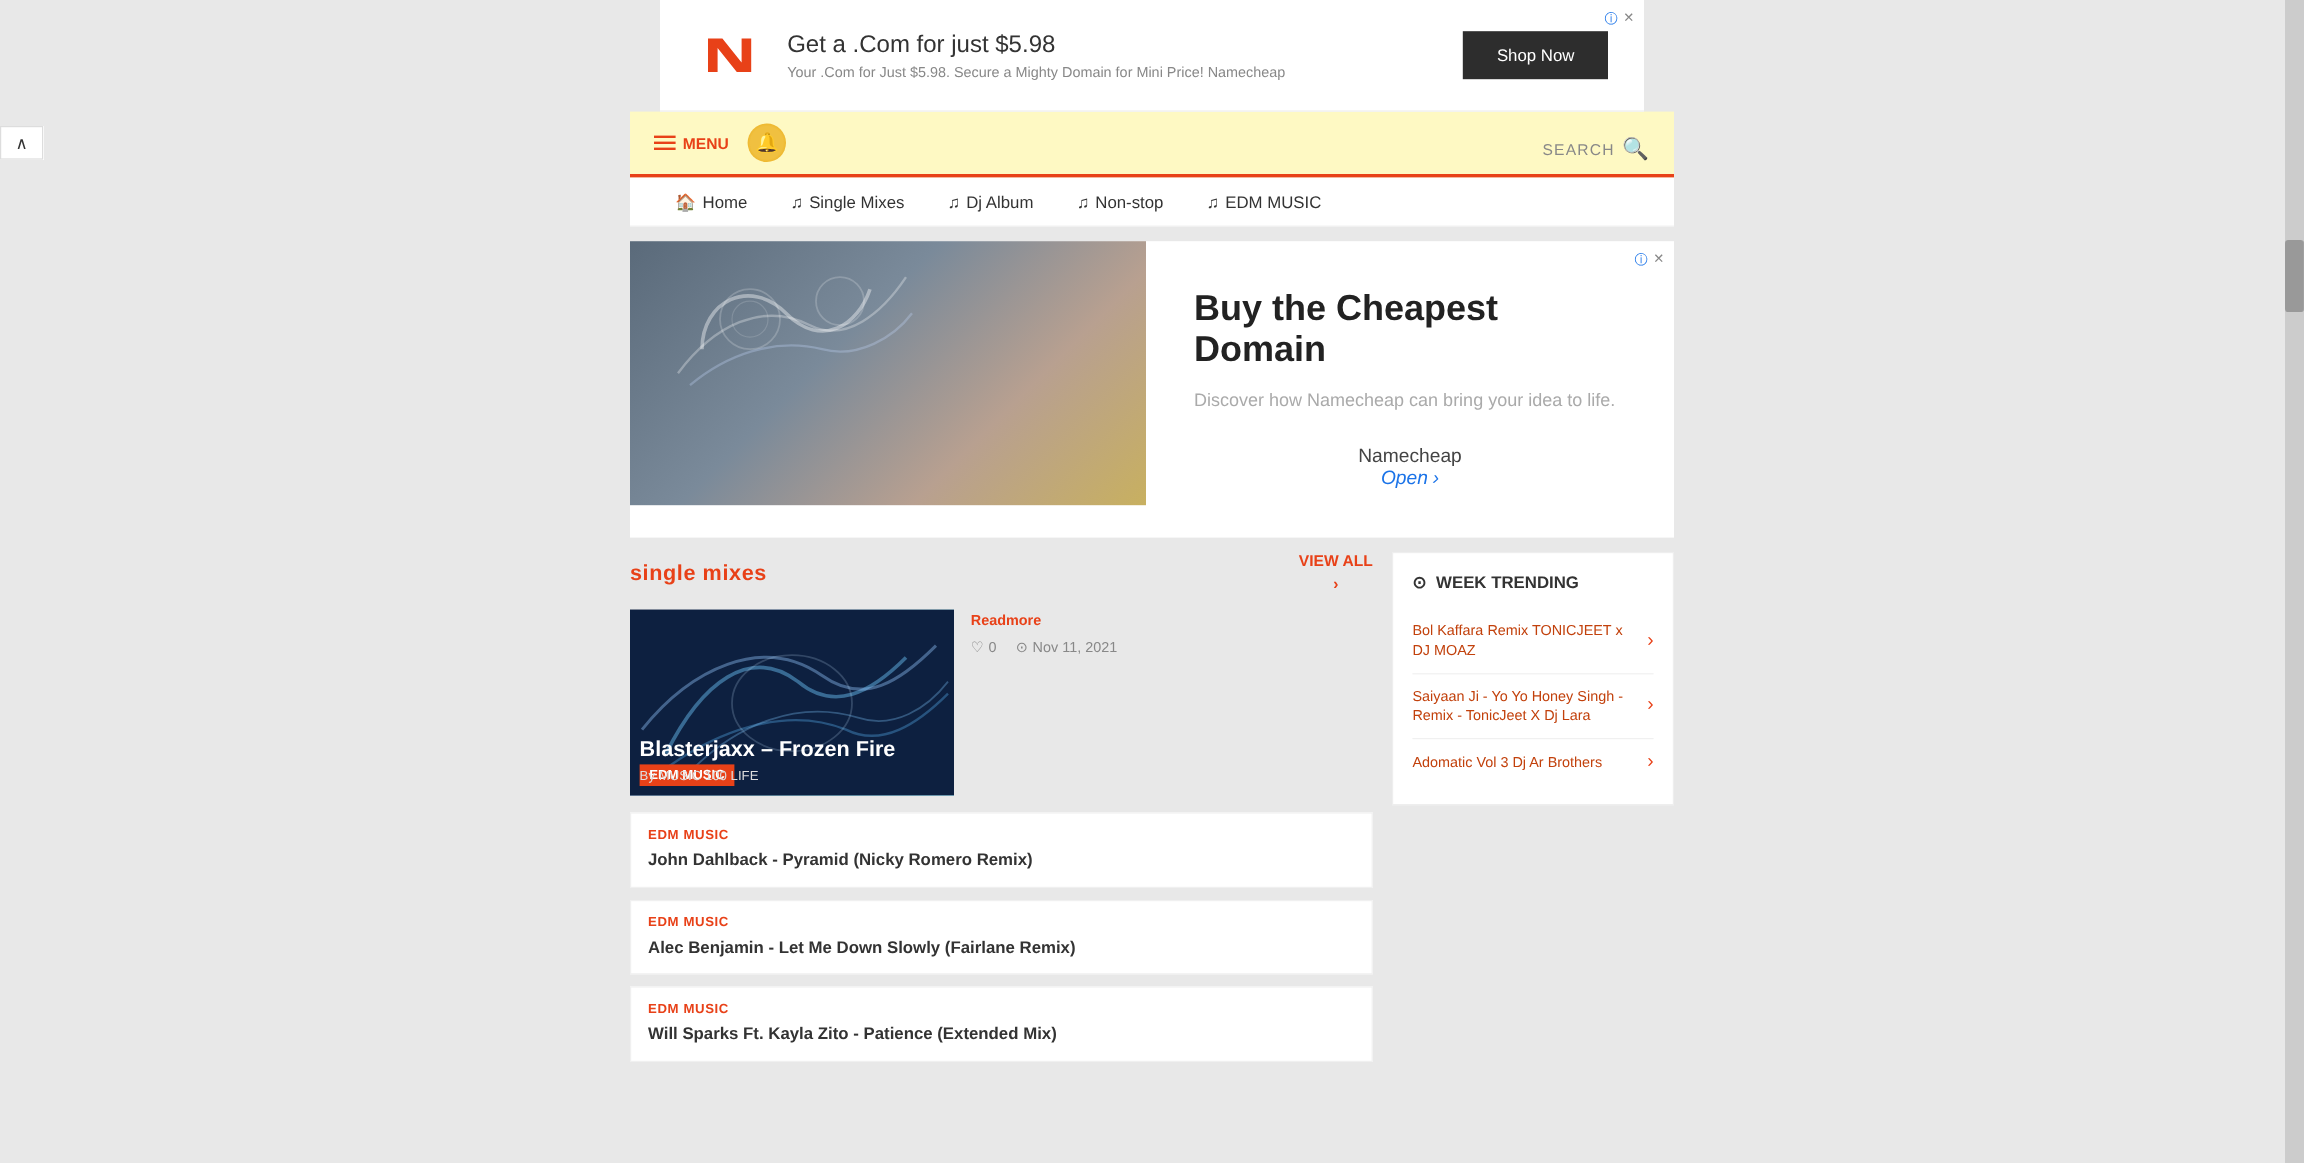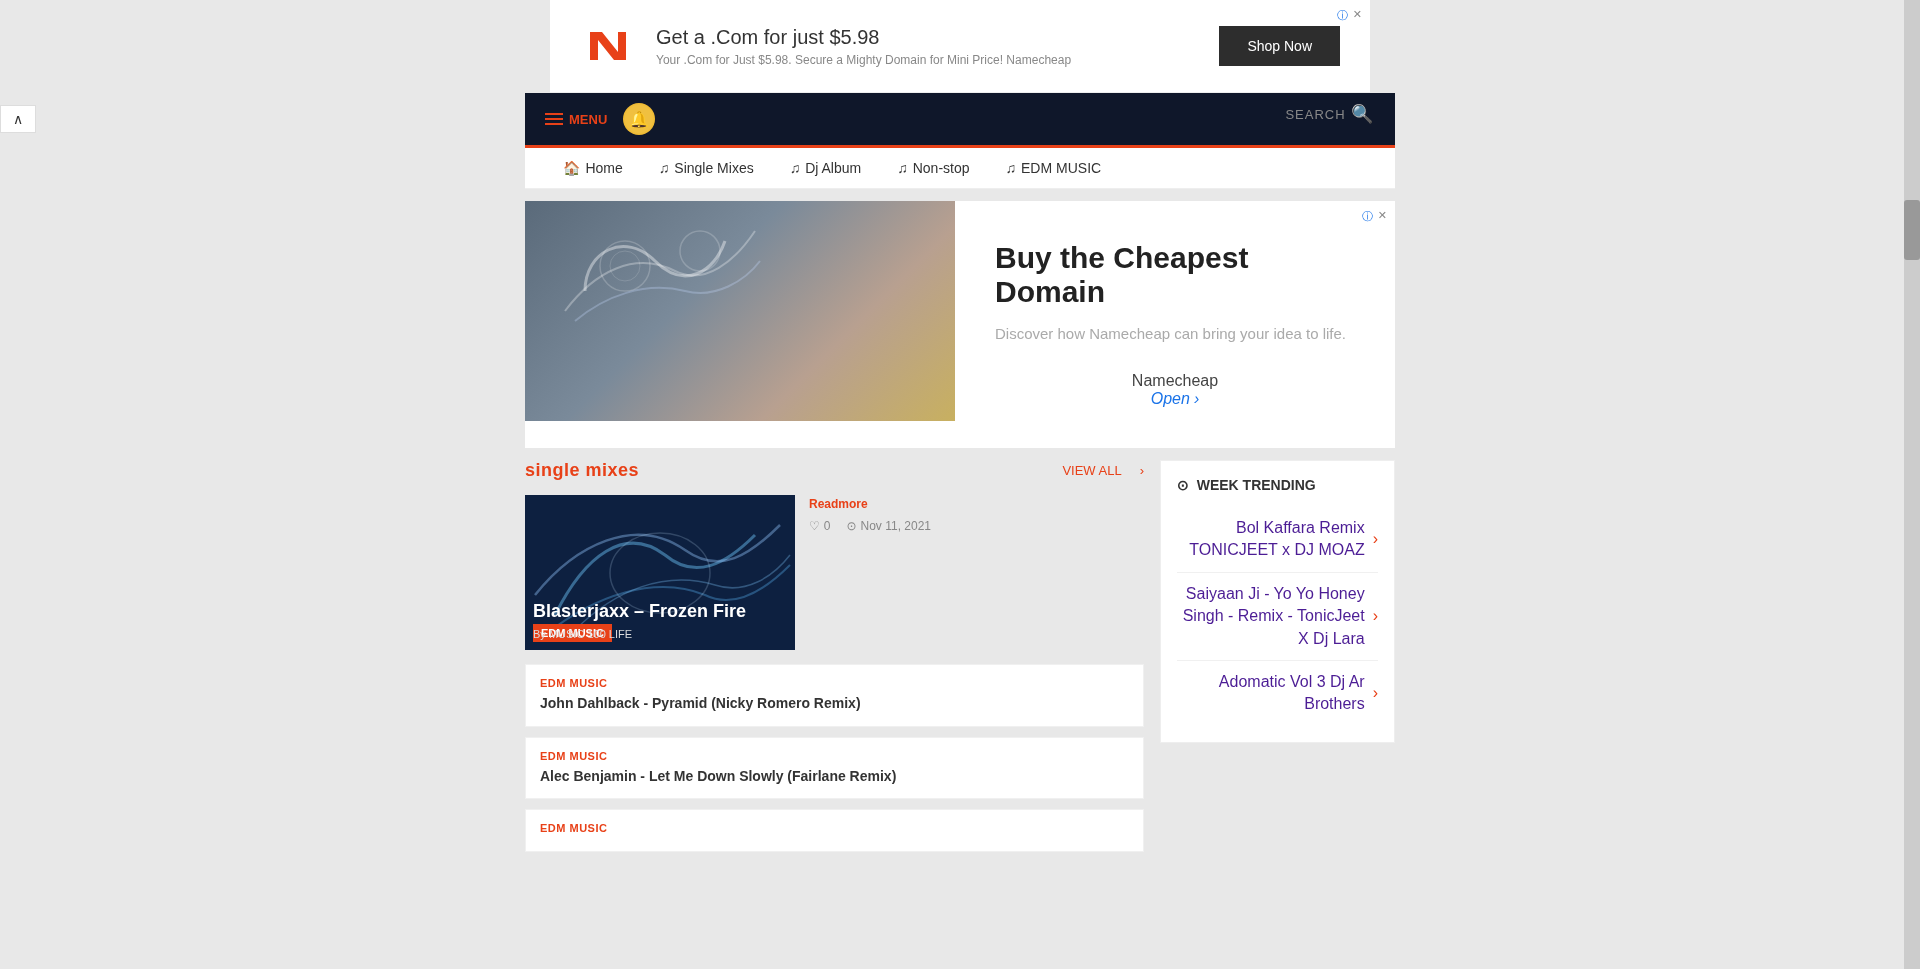"MENU" .site-header { align-items: flex-start -> flex-end; background: #0f172a -> #fef9c3 }
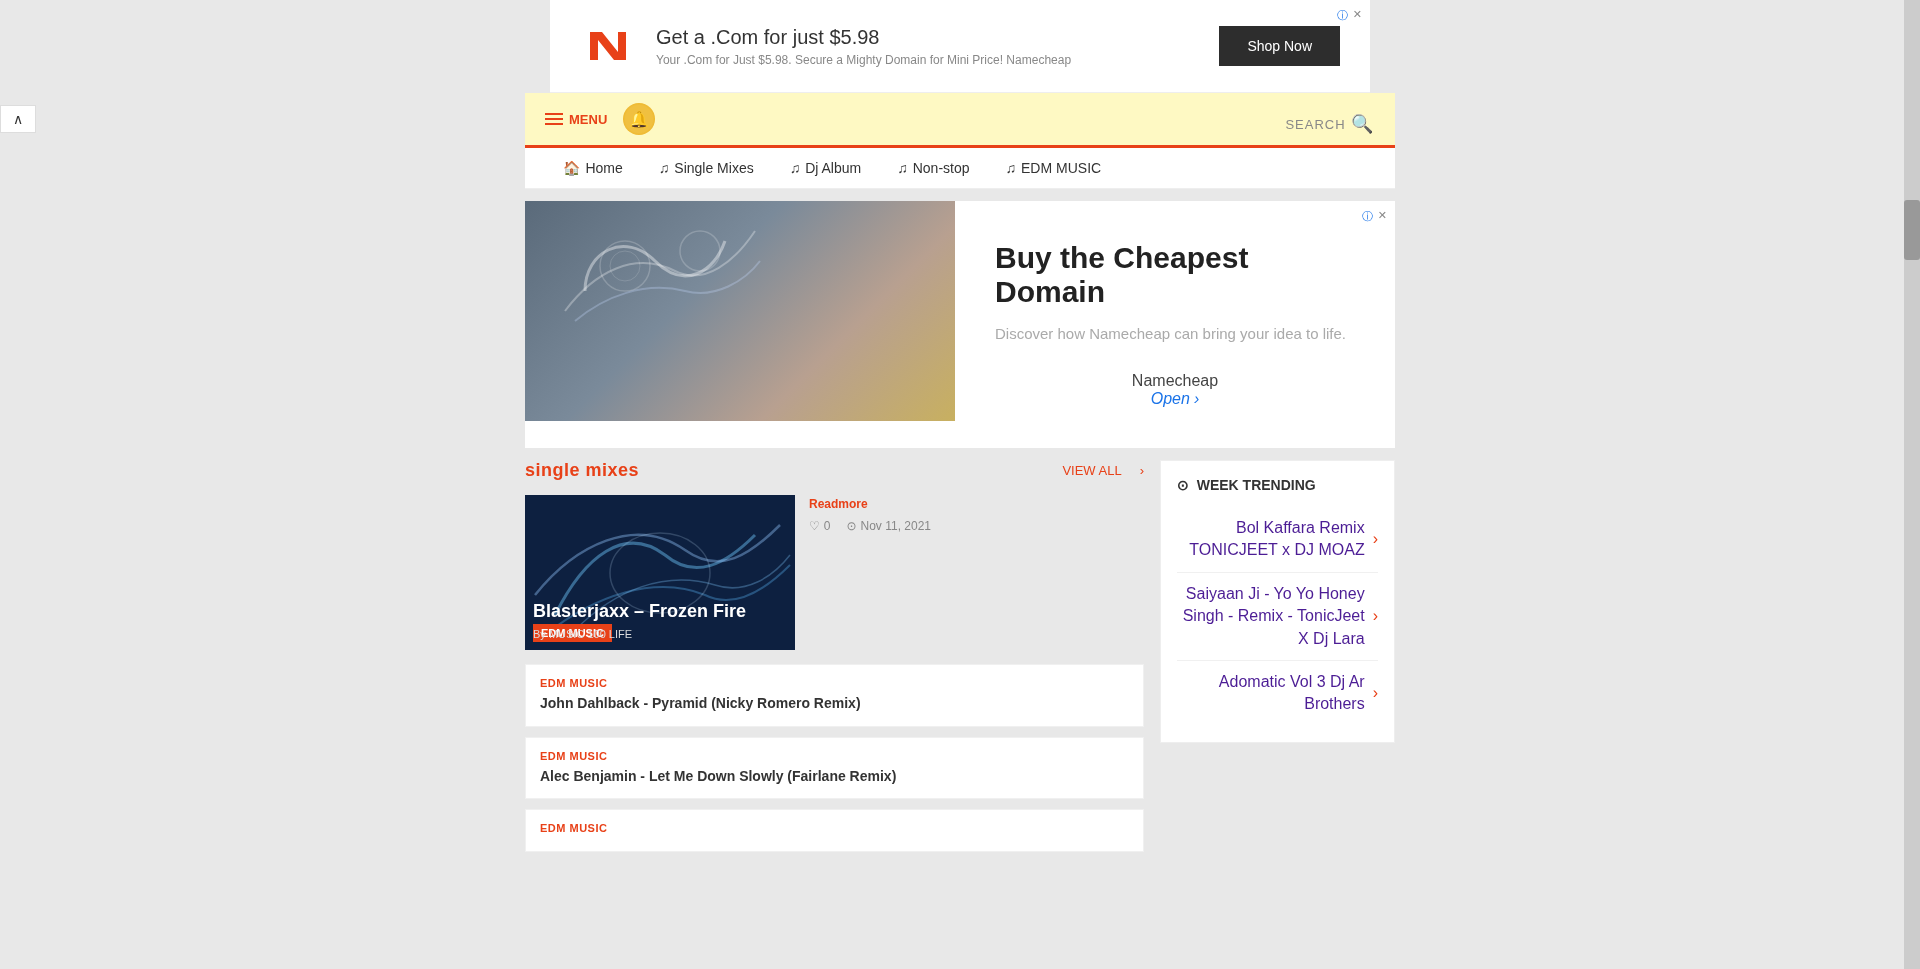"VIEW ALL" .view-all-link { flex-direction: none -> column; font-weight: normal -> bold; gap: 18px -> 4px }
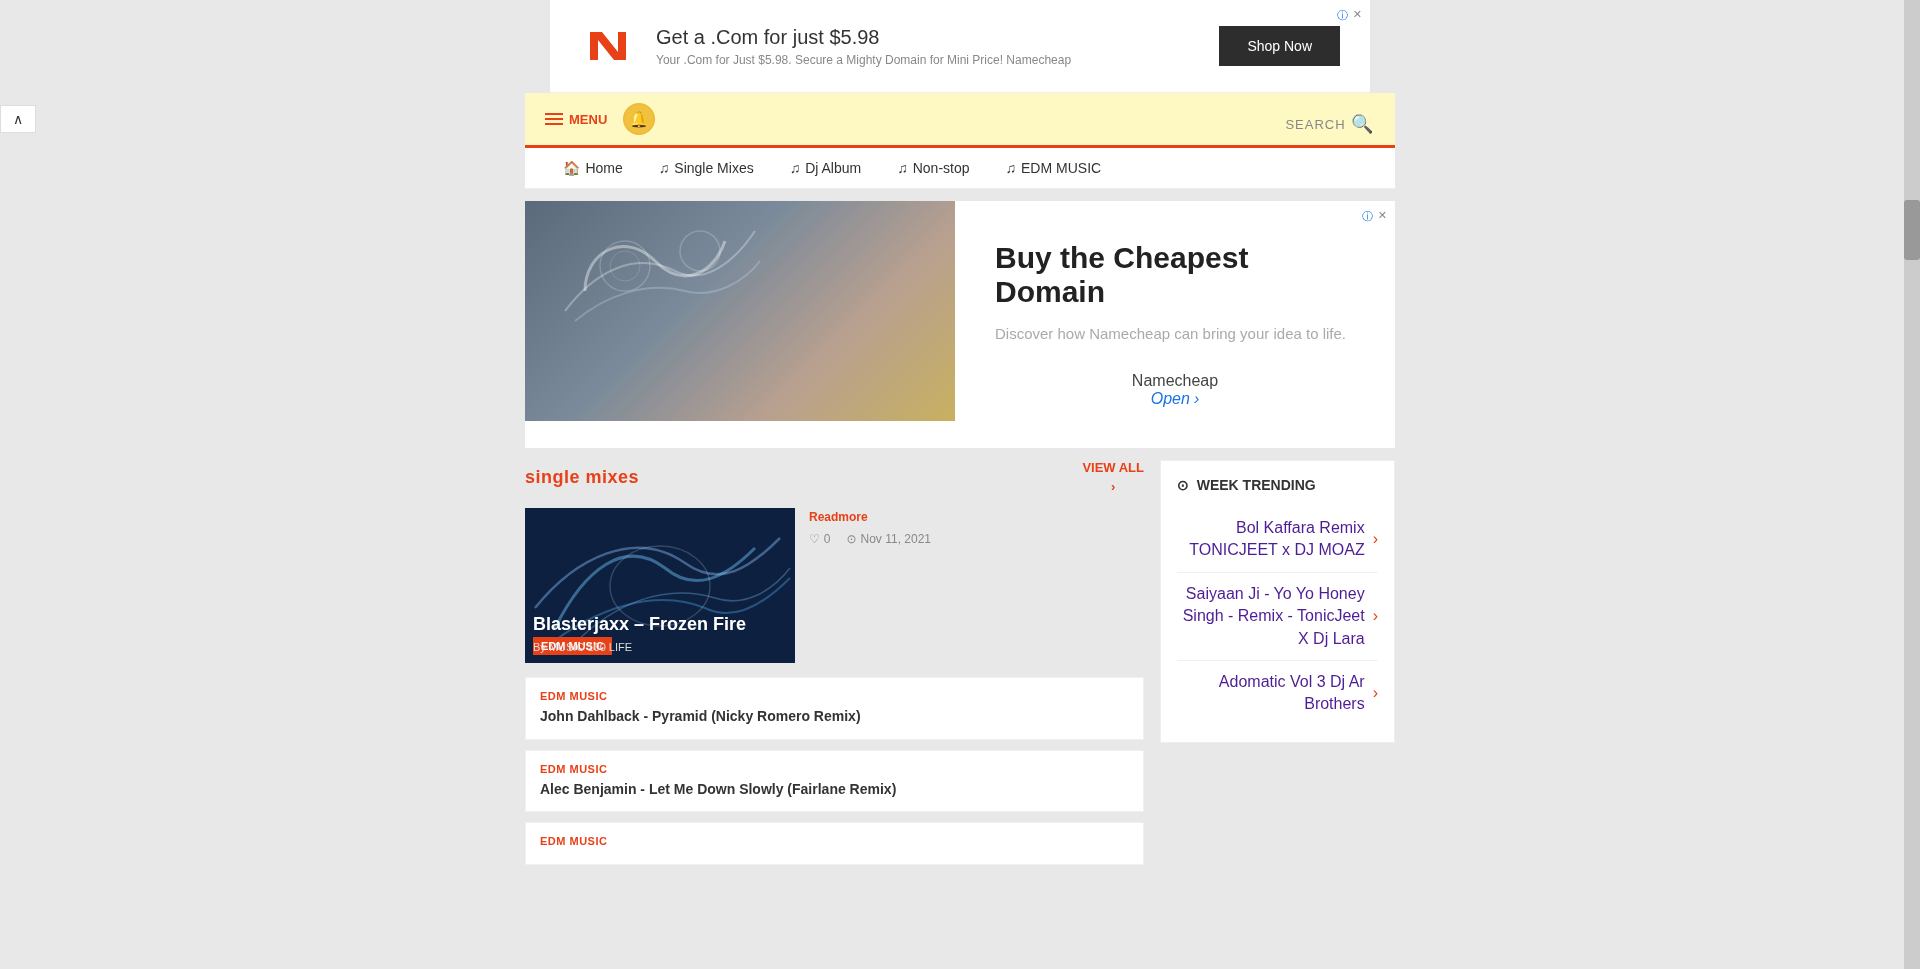"Bol Kaffara Remix TONICJEET x" .trending-text { color: #4c1d95 -> #c2410c; font-size: 16px -> 12px; text-align: right -> none }
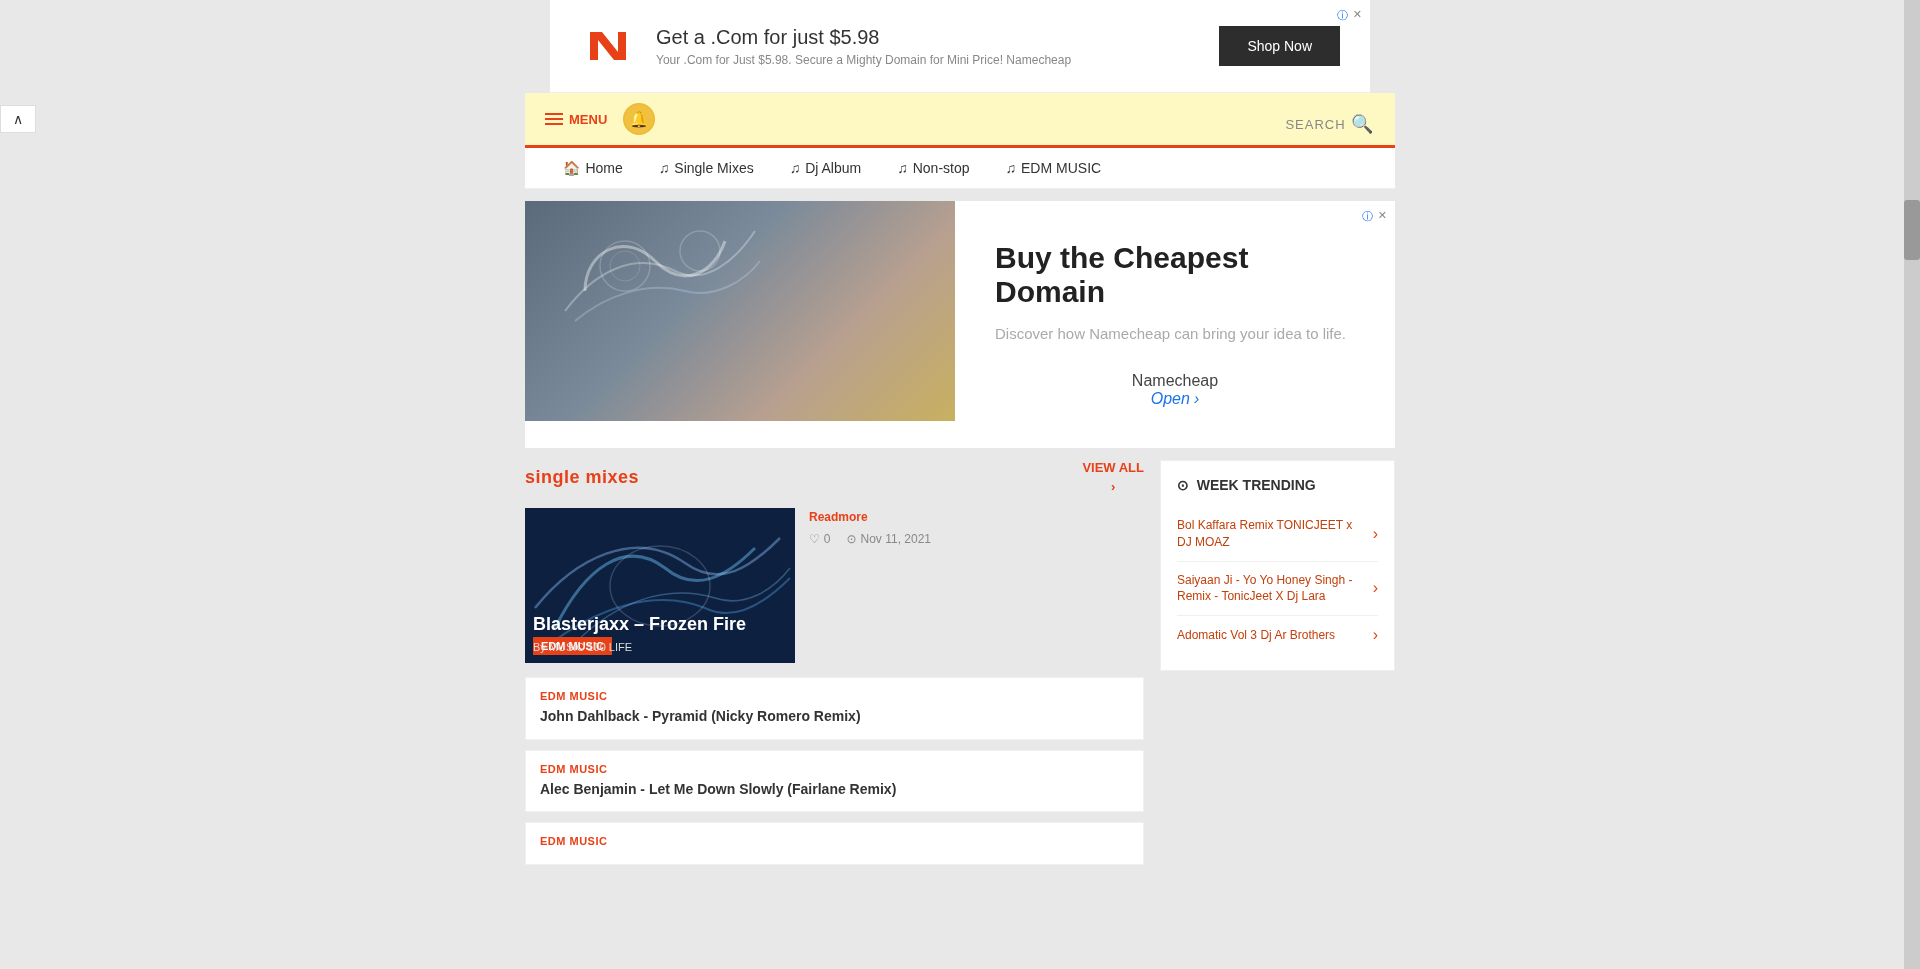"Will Sparks Ft. Kayla Zito" div.post-title { html: none -> <div>Will Sparks Ft. Kayla Zito - Patience (Extended Mix)</div> }
